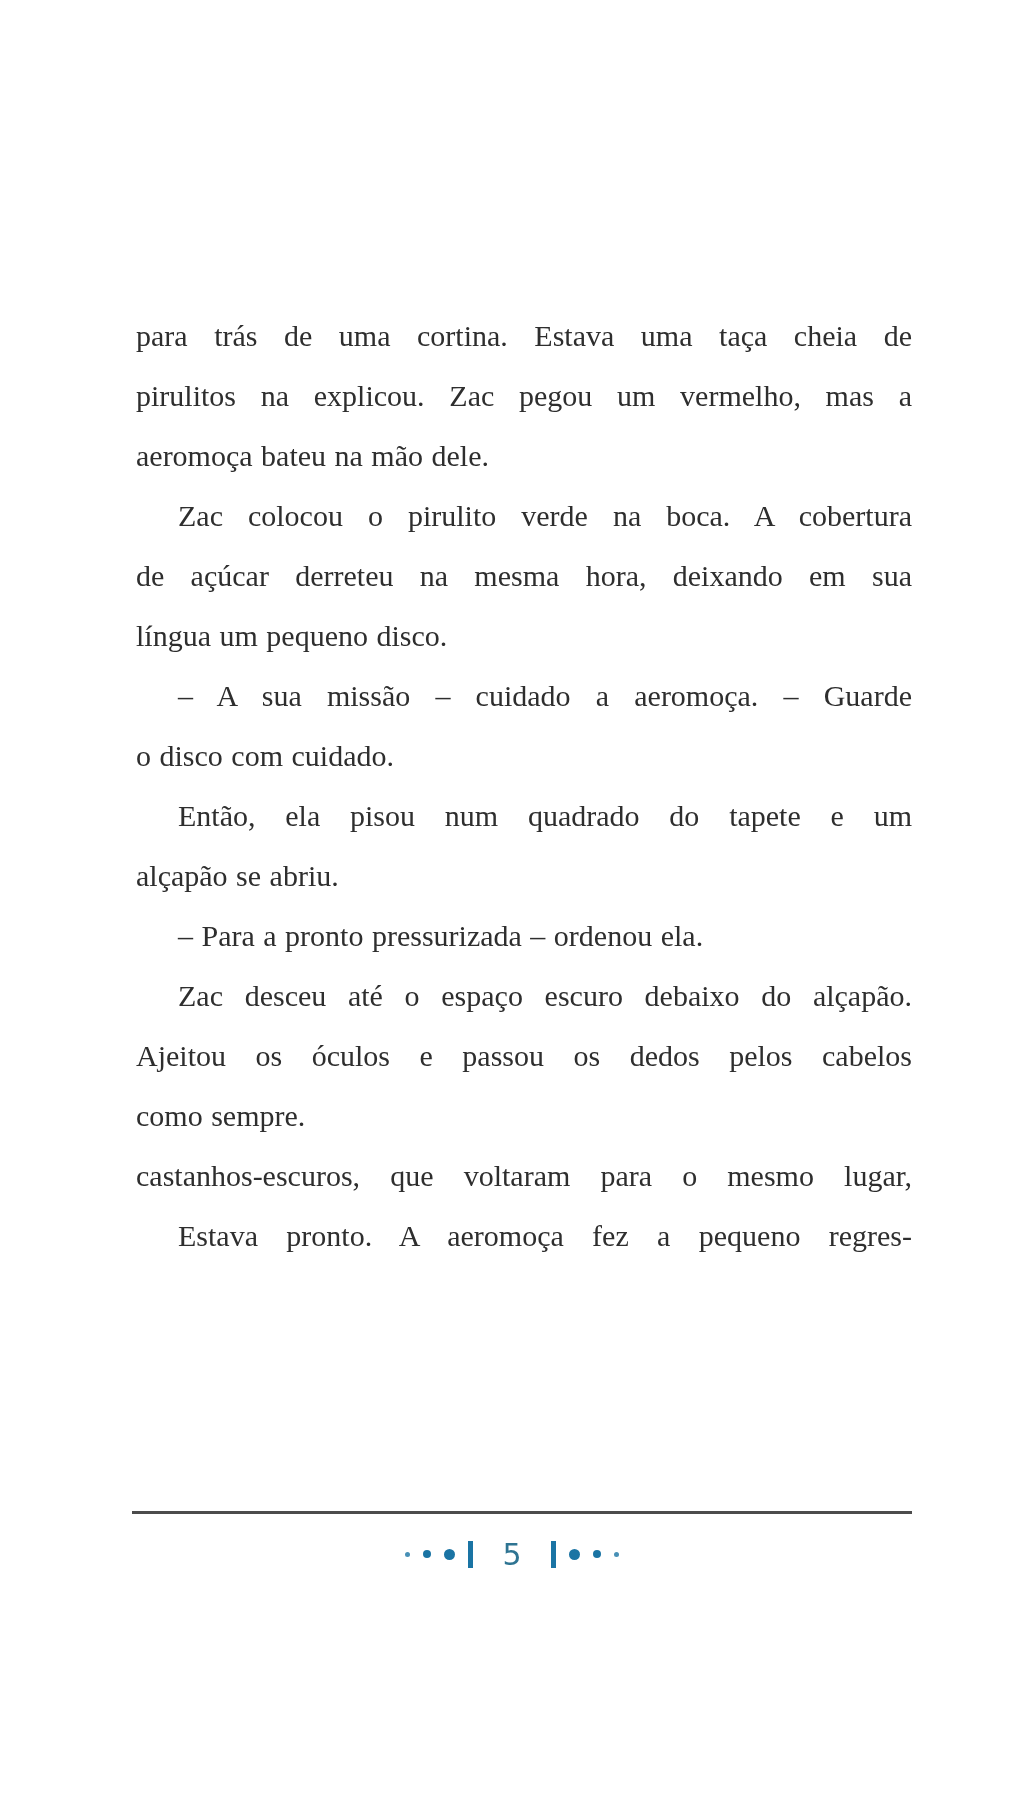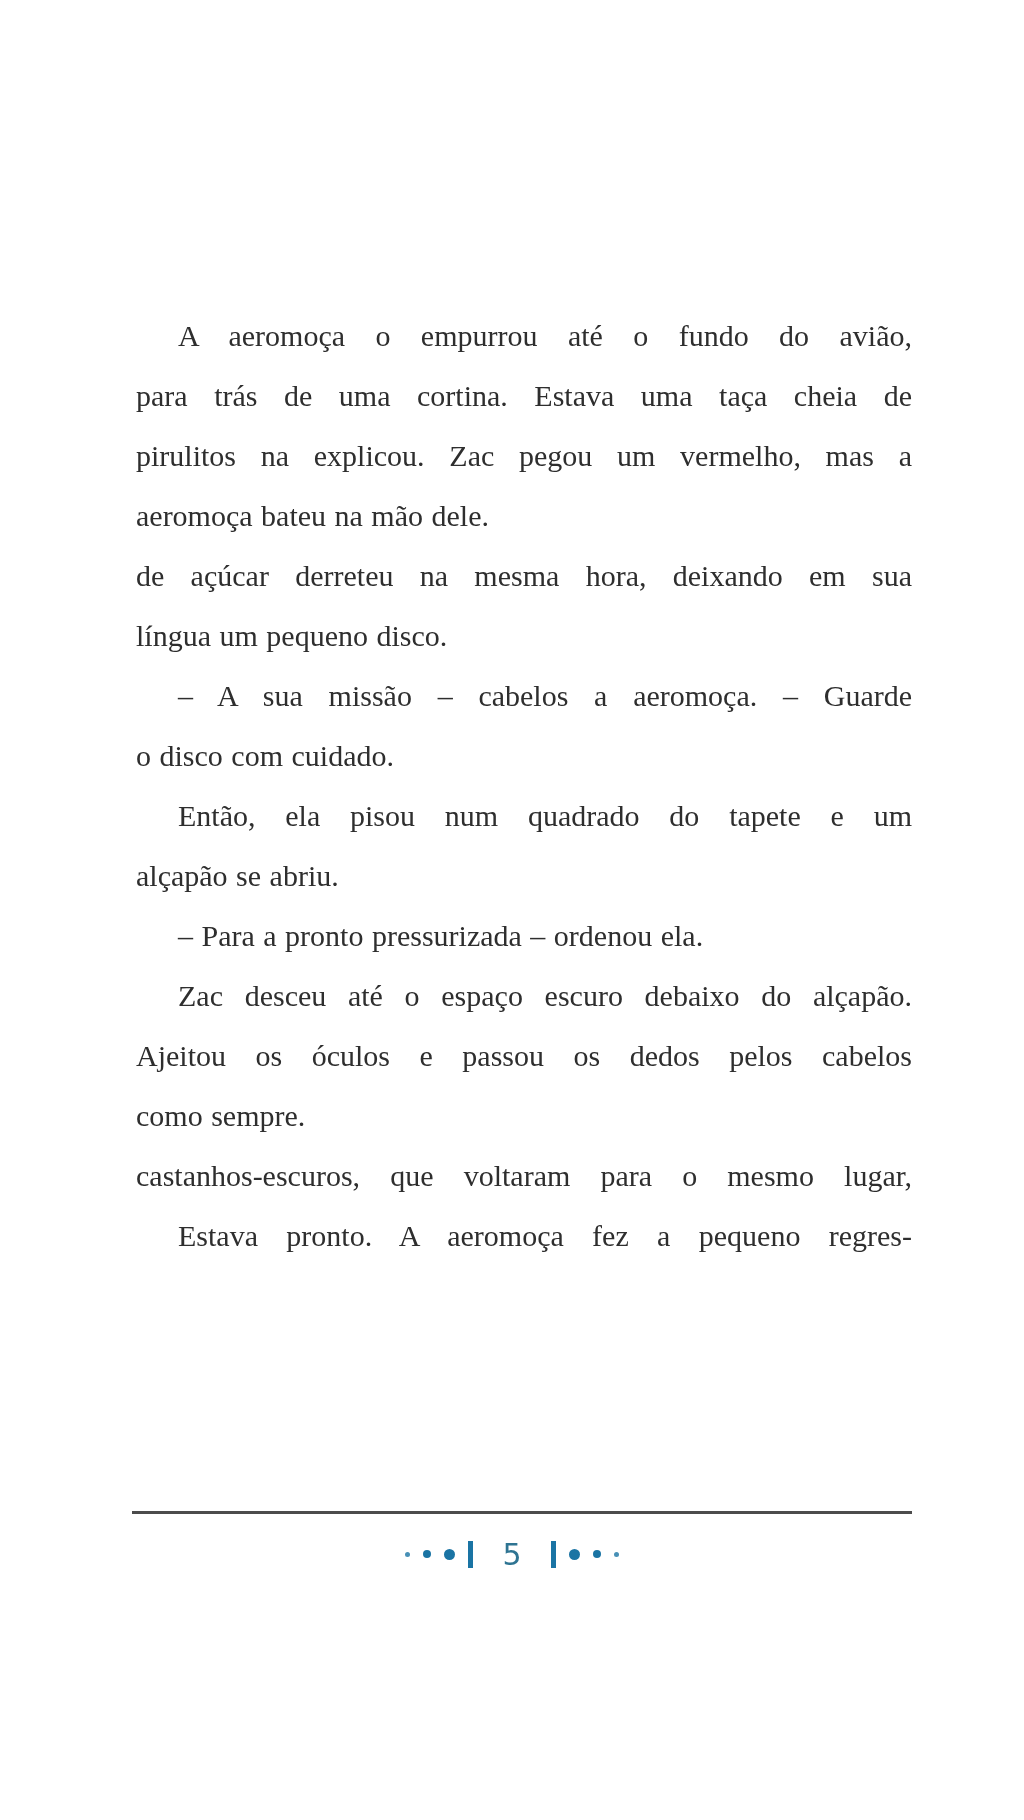"A aeromoça o empurrou até" div.line { html: <div>A aeromoça o empurrou até o fundo do avião,</div> -> none }
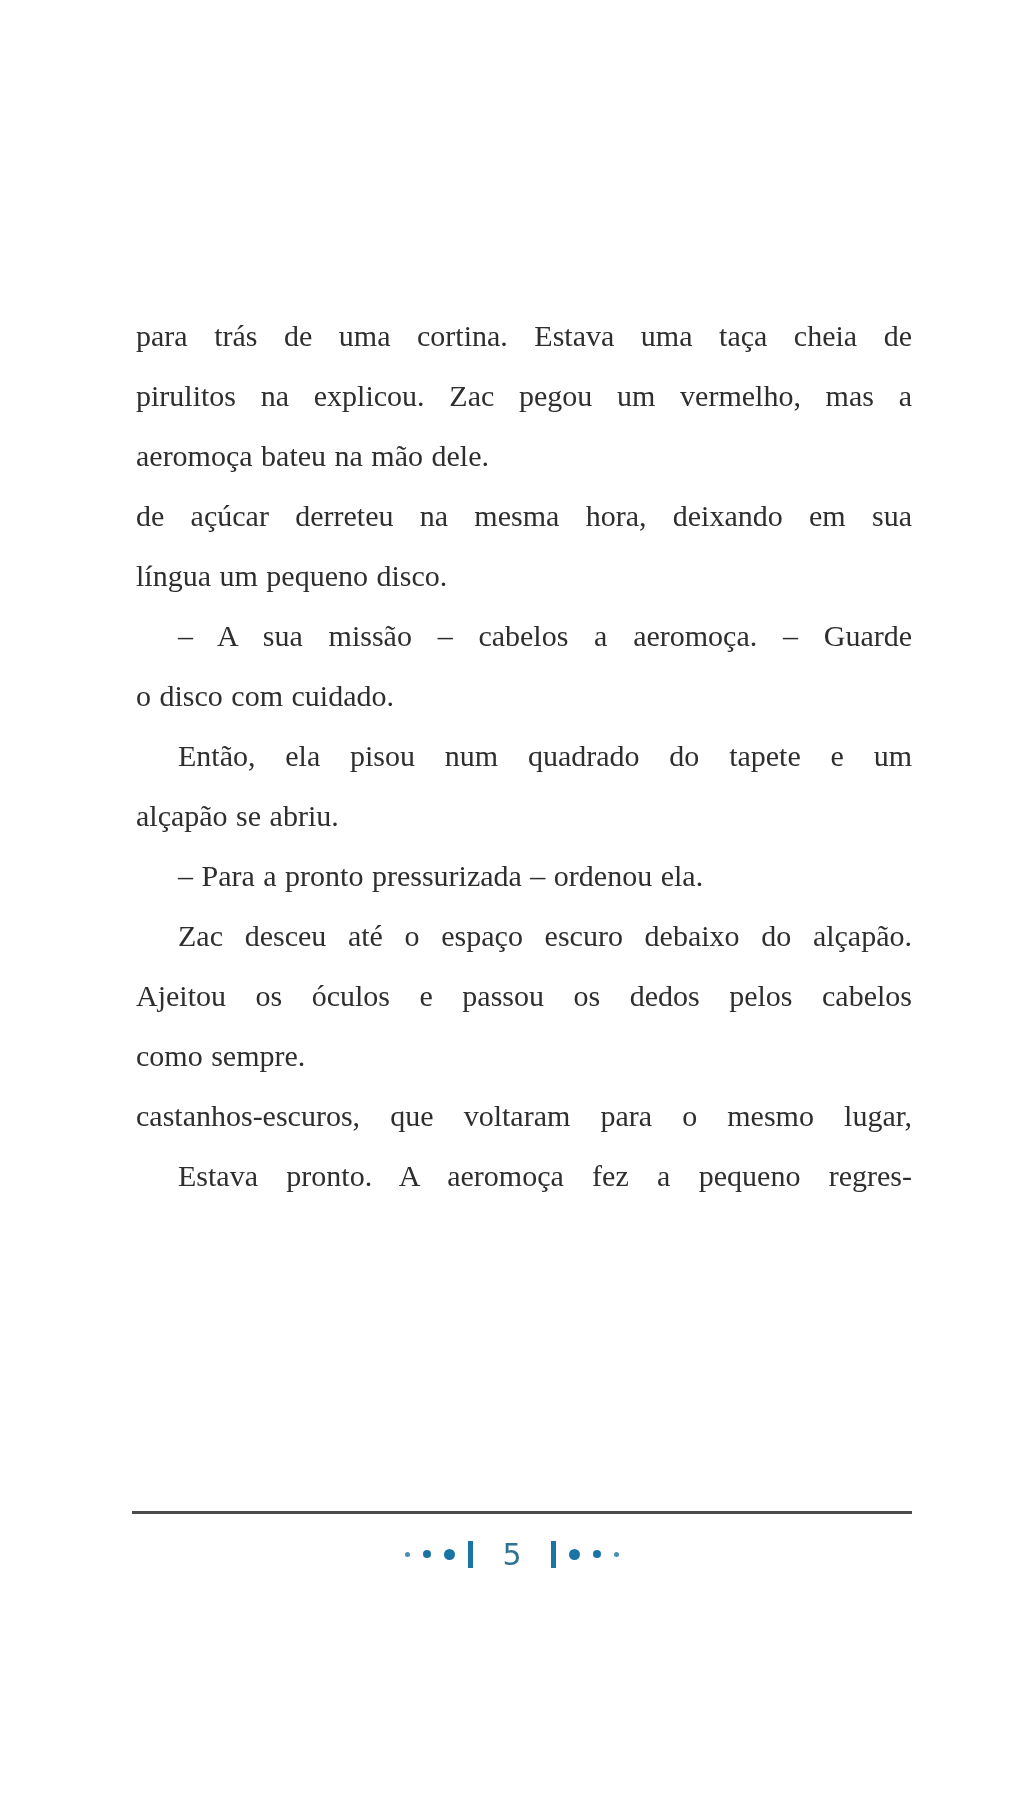"Zac colocou o pirulito verde" div.line { html: none -> <div>Zac colocou o pirulito verde na boca. A cobertura</div> }
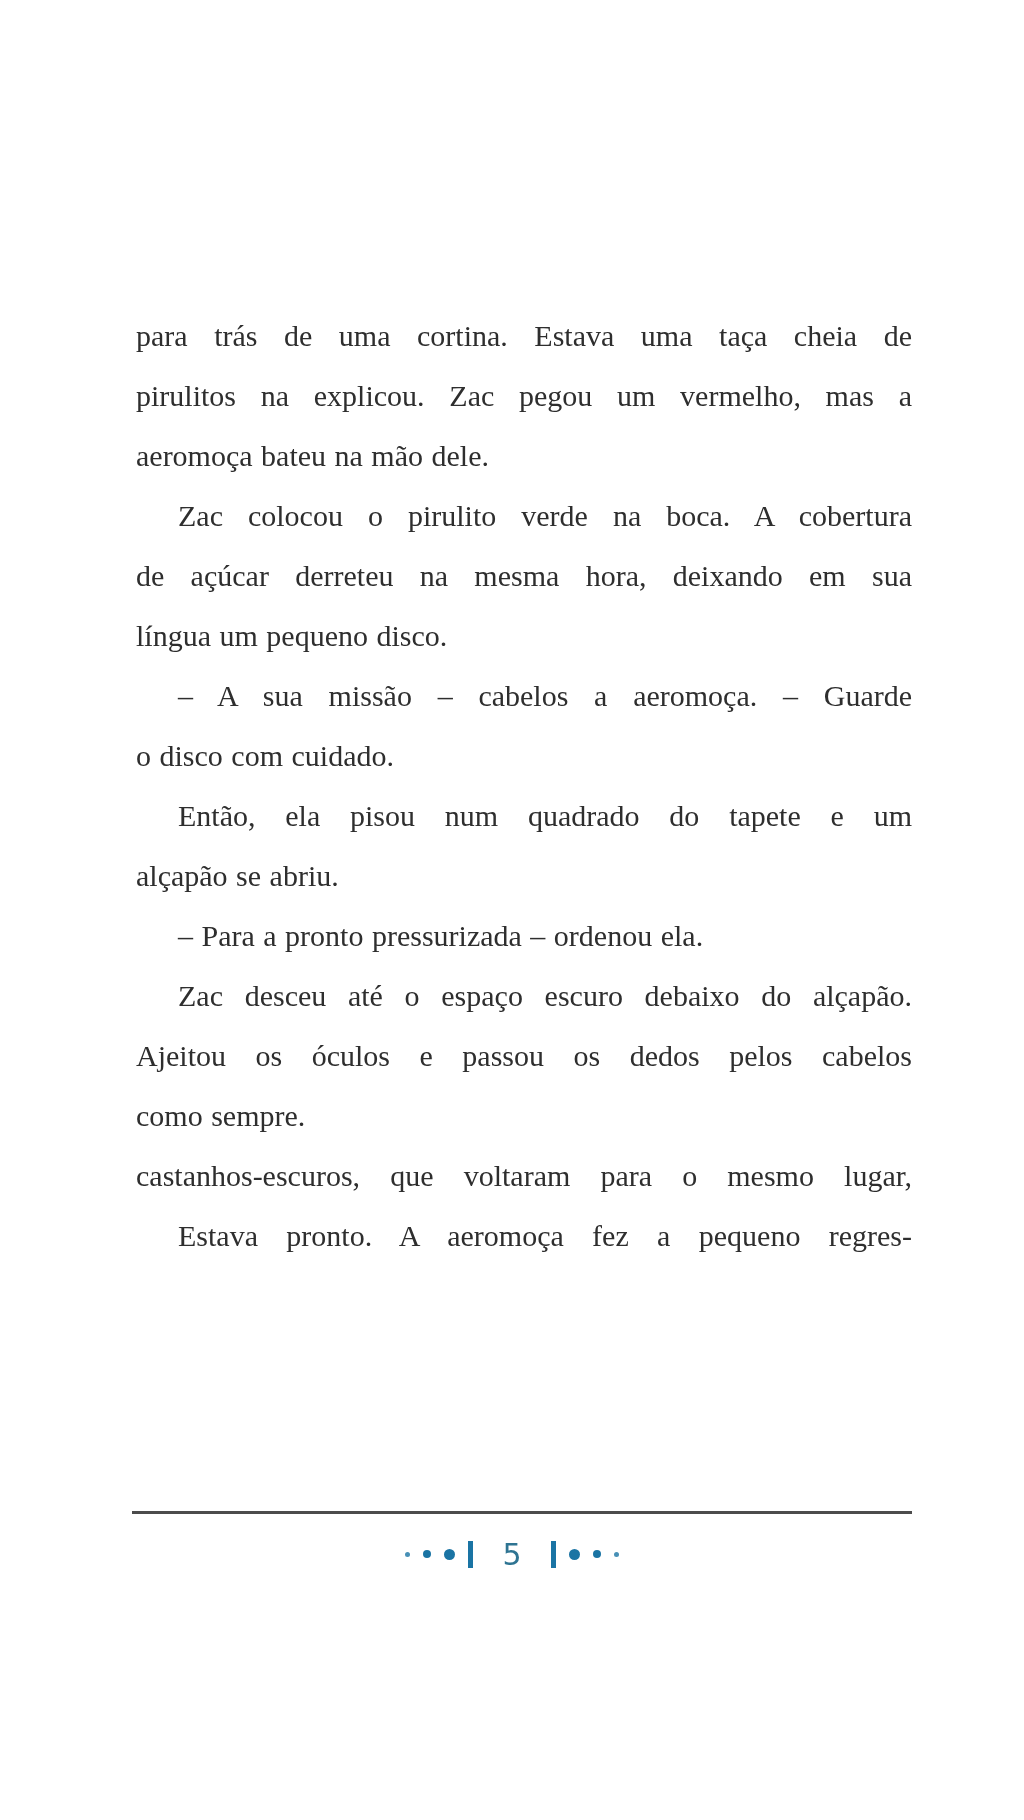"– A sua missão –" div.line { text: cabelos -> cuidado }
